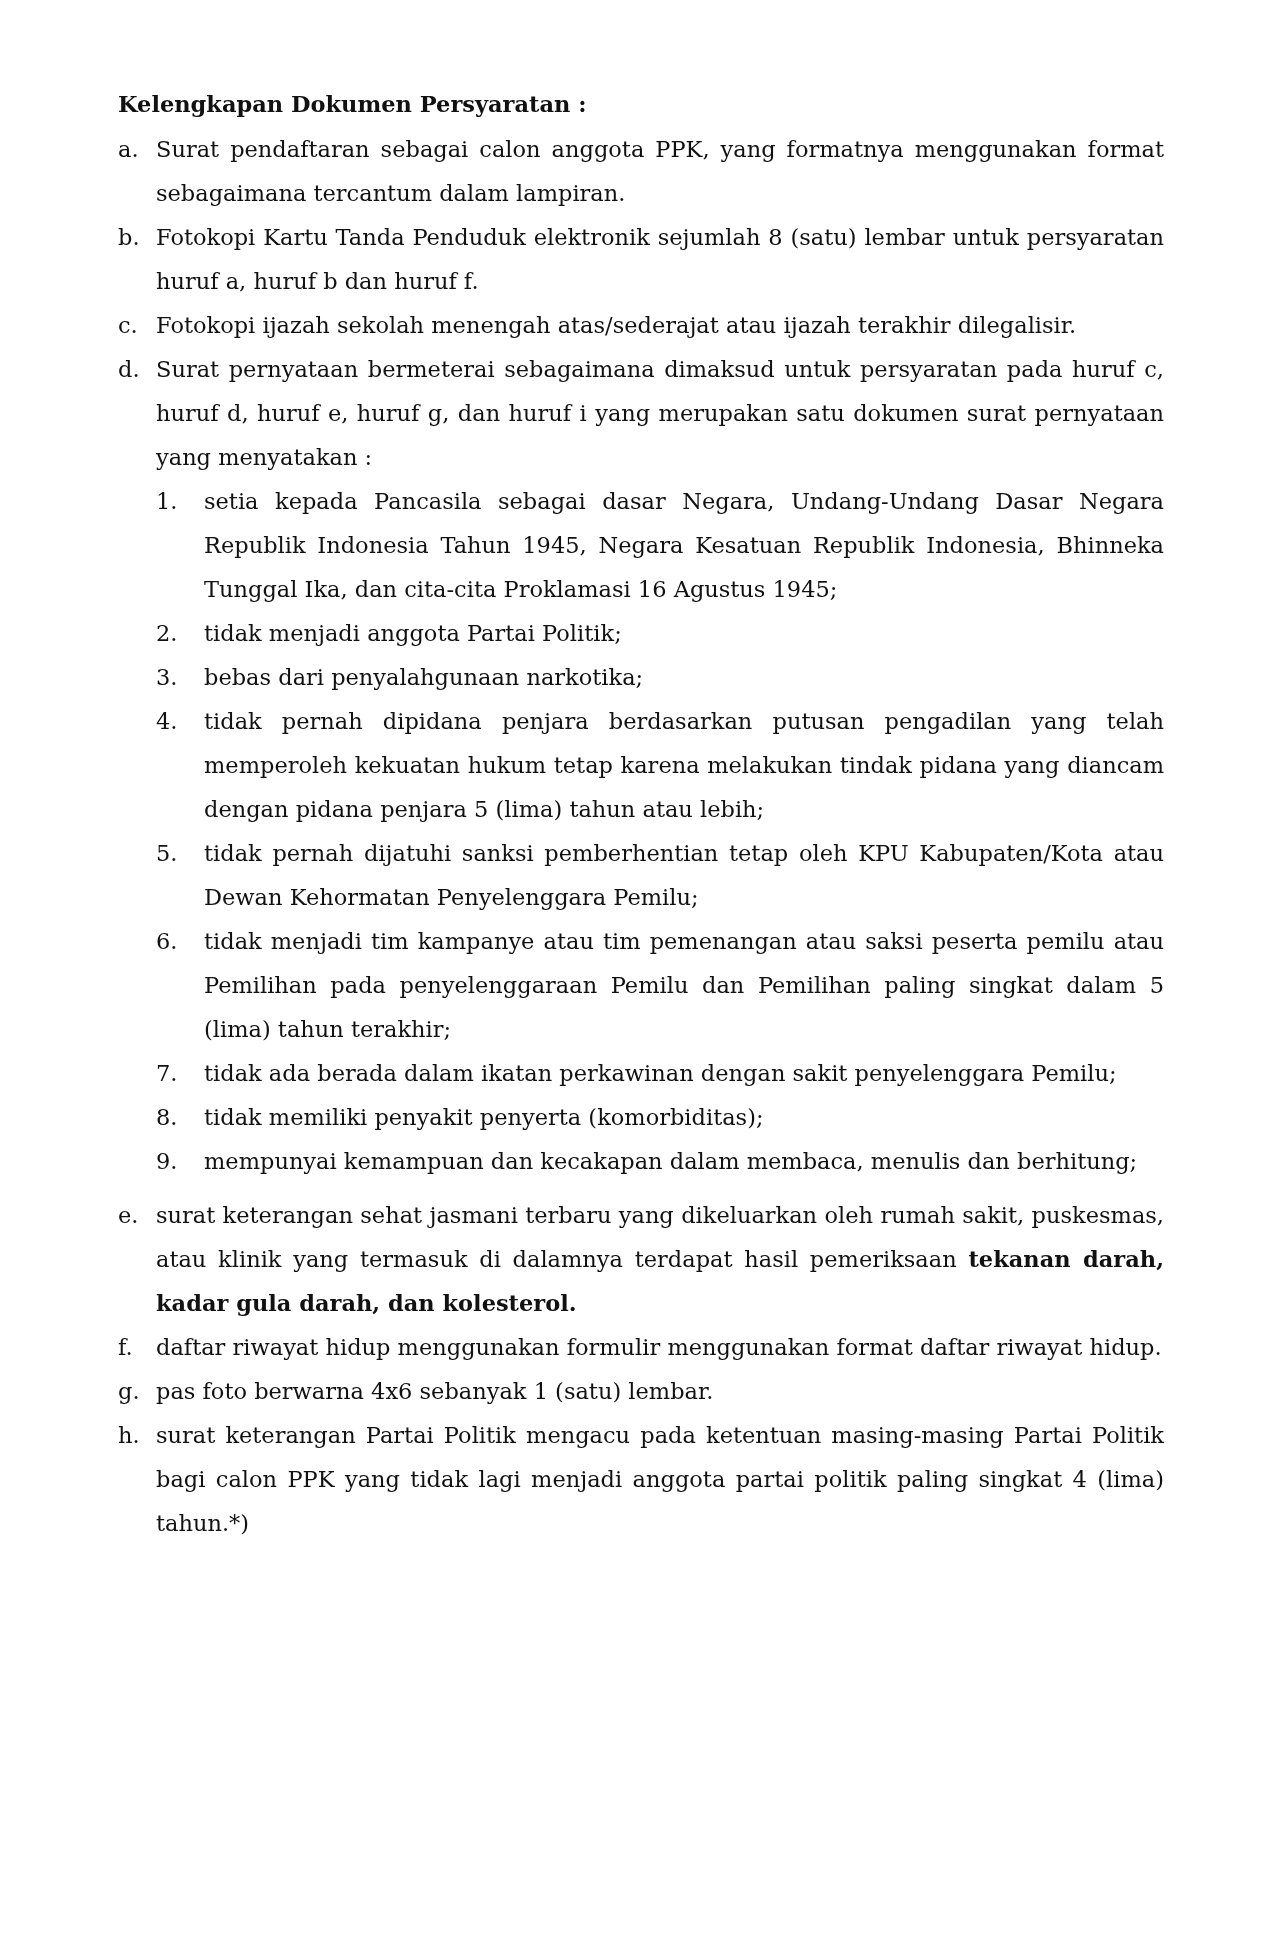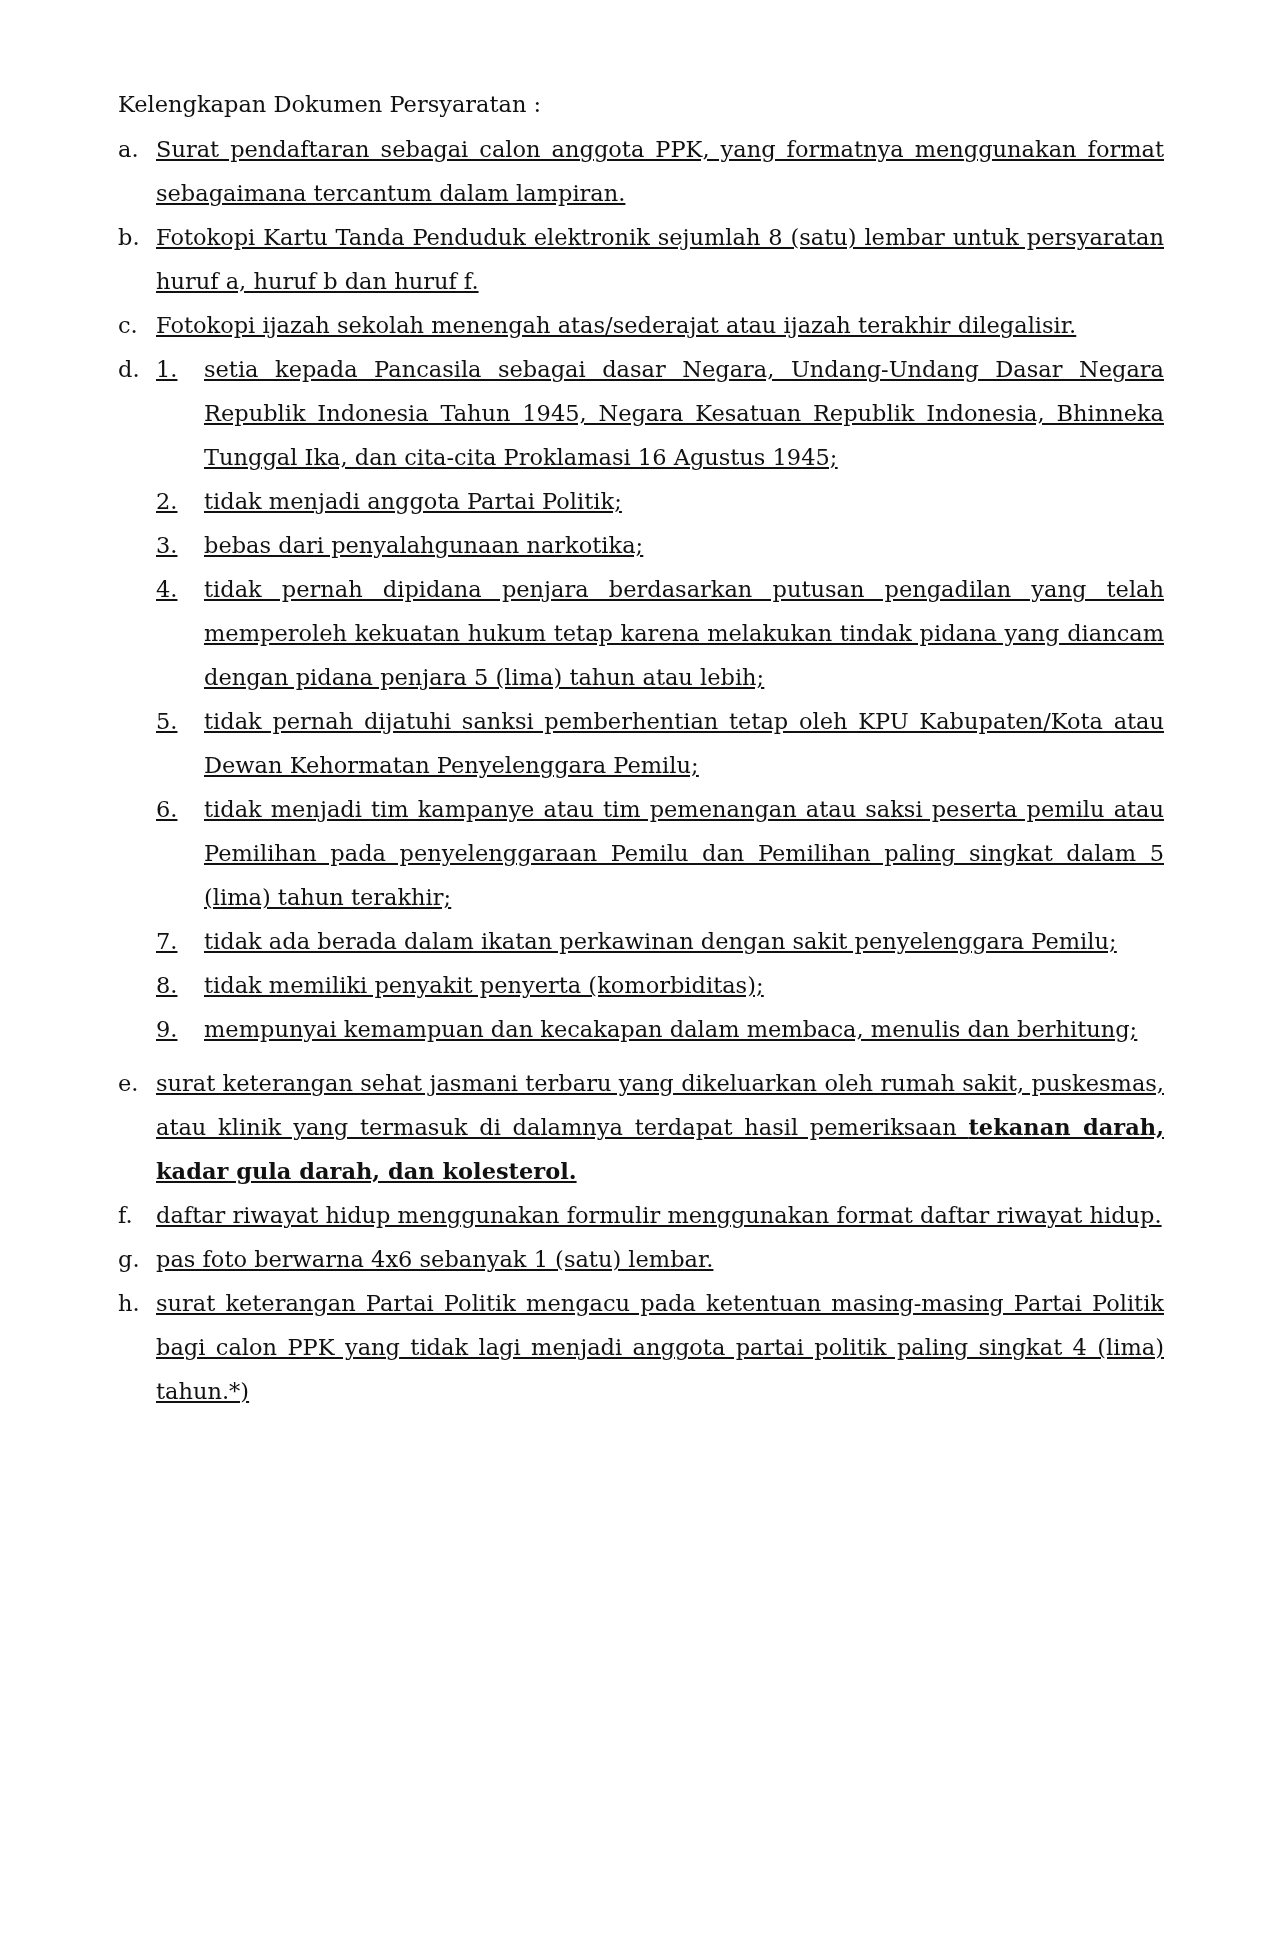"Kelengkapan Dokumen Persyaratan :" .heading { font-weight: normal -> bold }
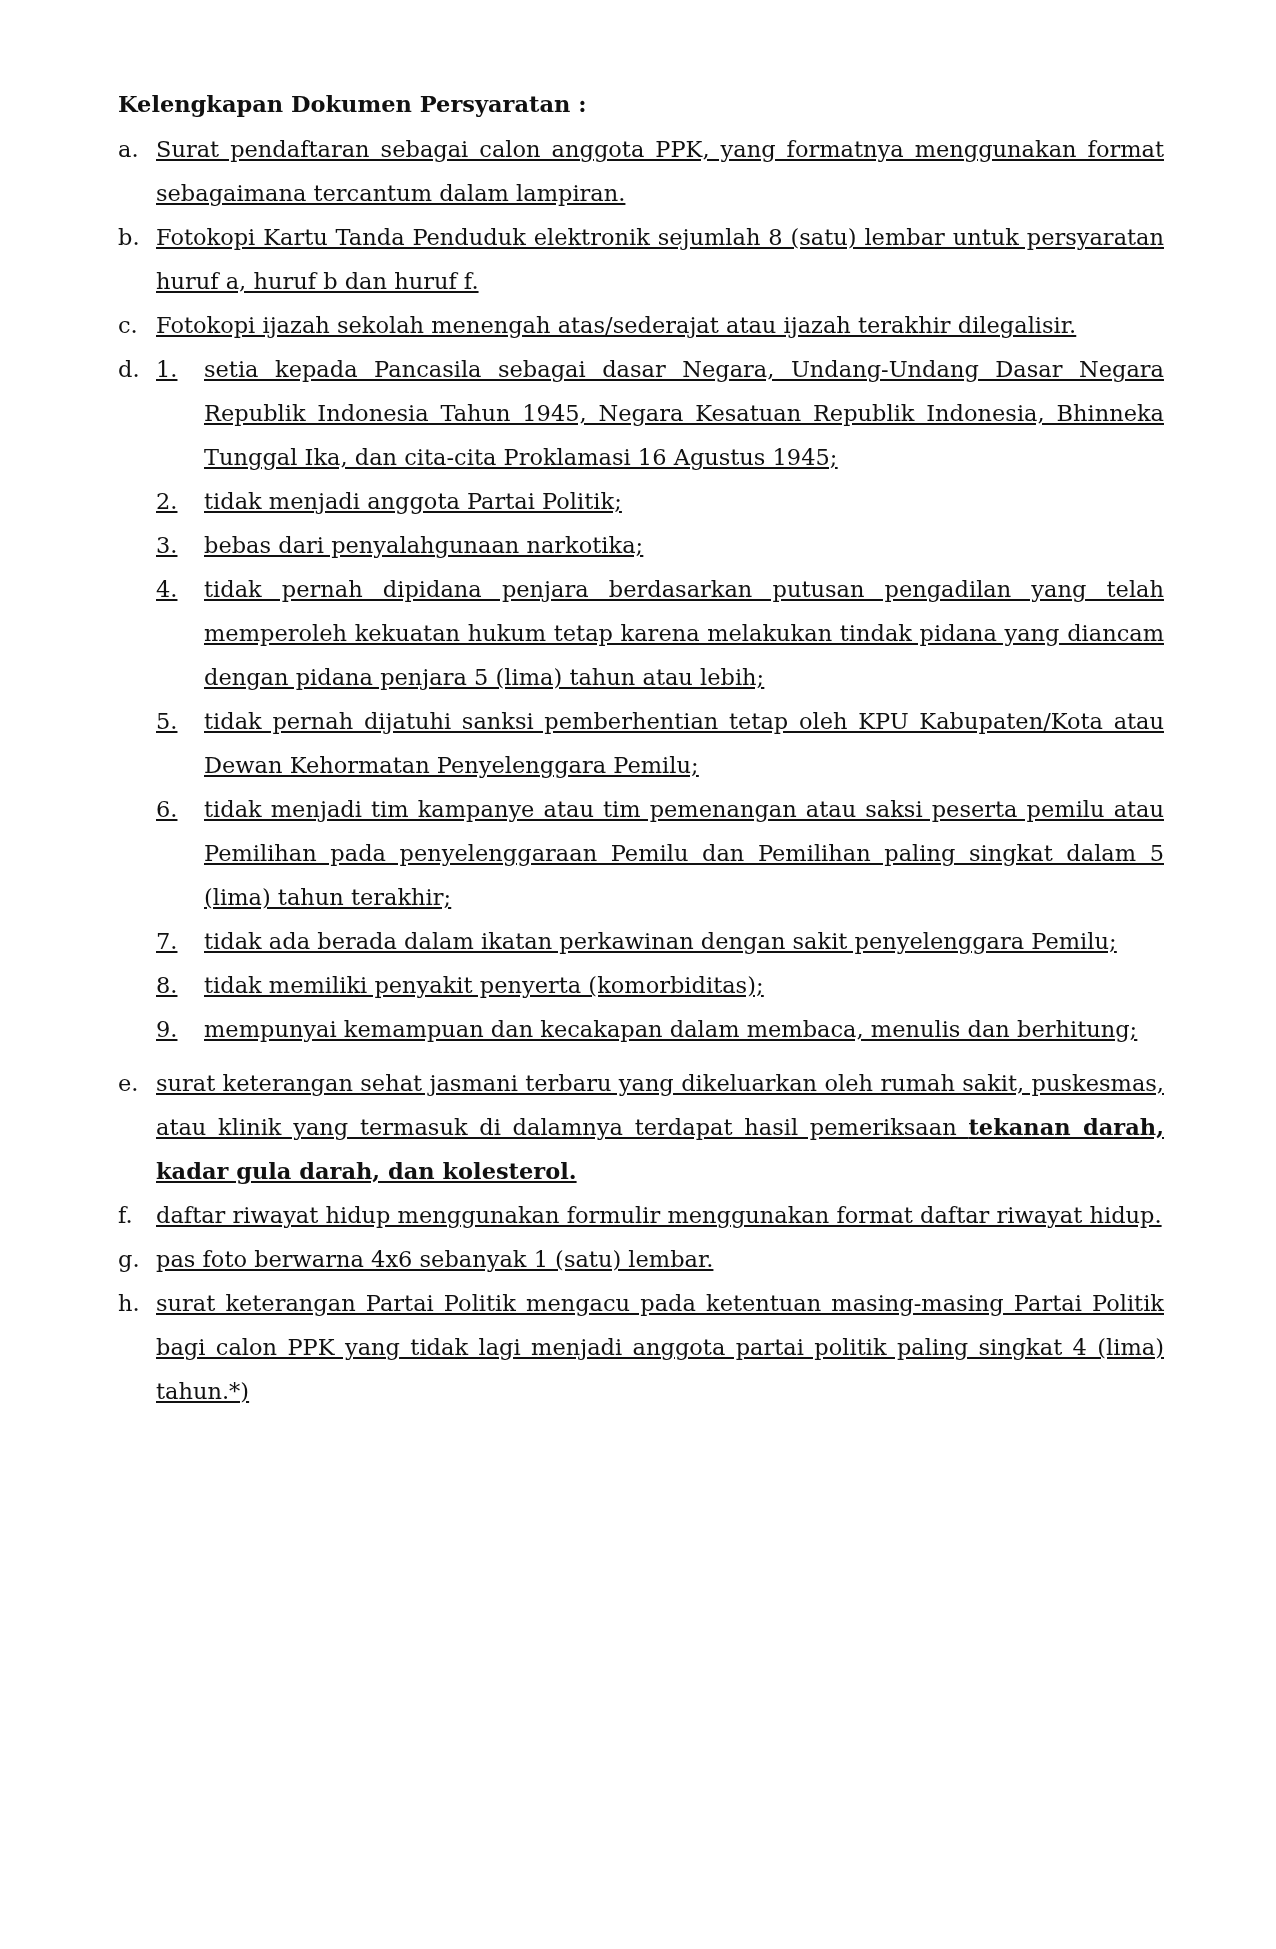"Surat pendaftaran sebagai calon anggota" .body { text-decoration: underline -> none }
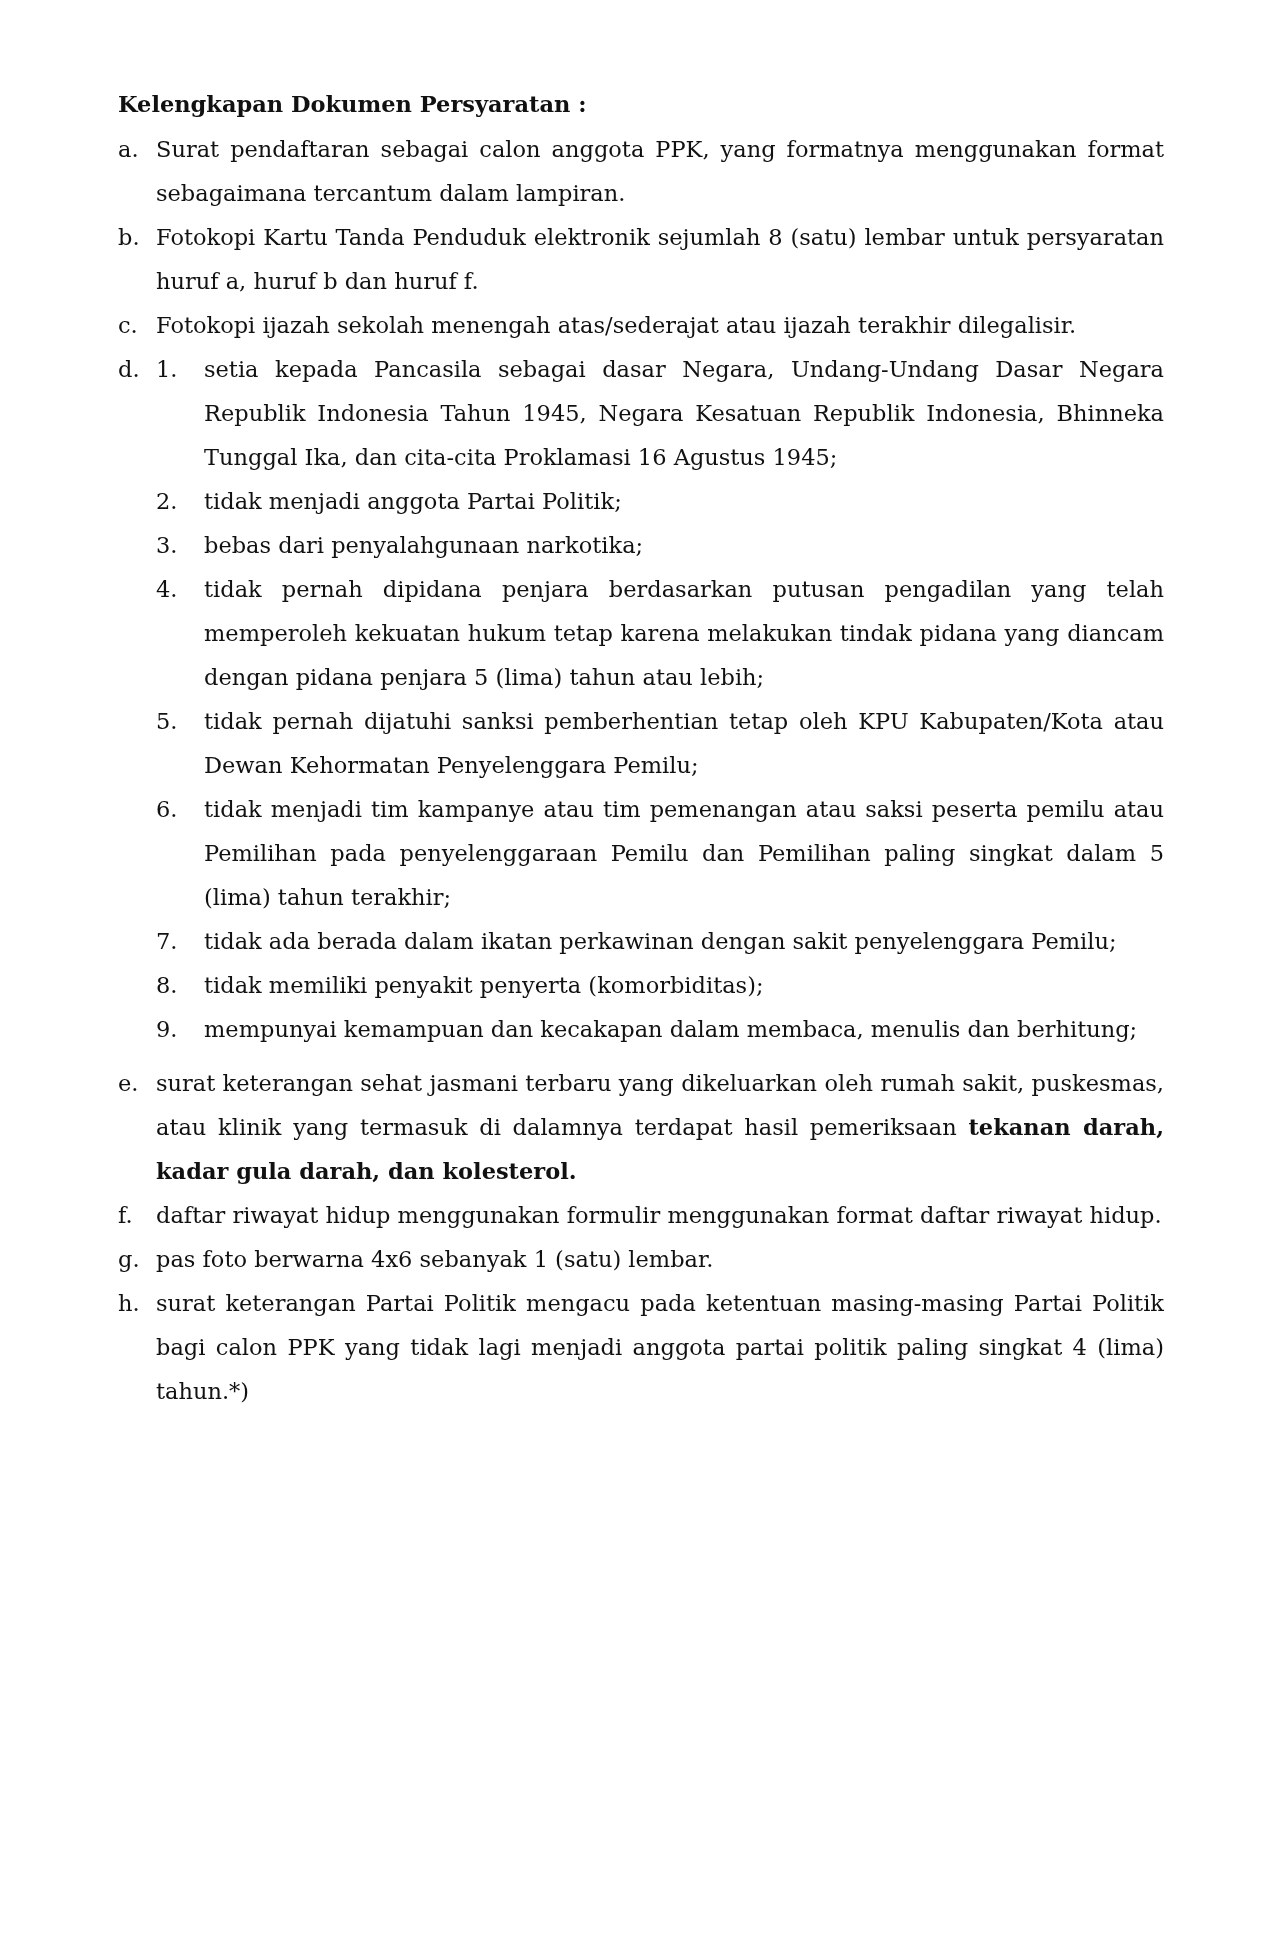"Surat pernyataan bermeterai sebagaimana" div { html: none -> <div>Surat pernyataan bermeterai sebagaimana dimaksud untuk persyaratan pada huruf c, huruf d, huruf e, huruf g, dan huruf i yang merupakan satu dokumen surat pernyataan yang menyatakan :</div> }
